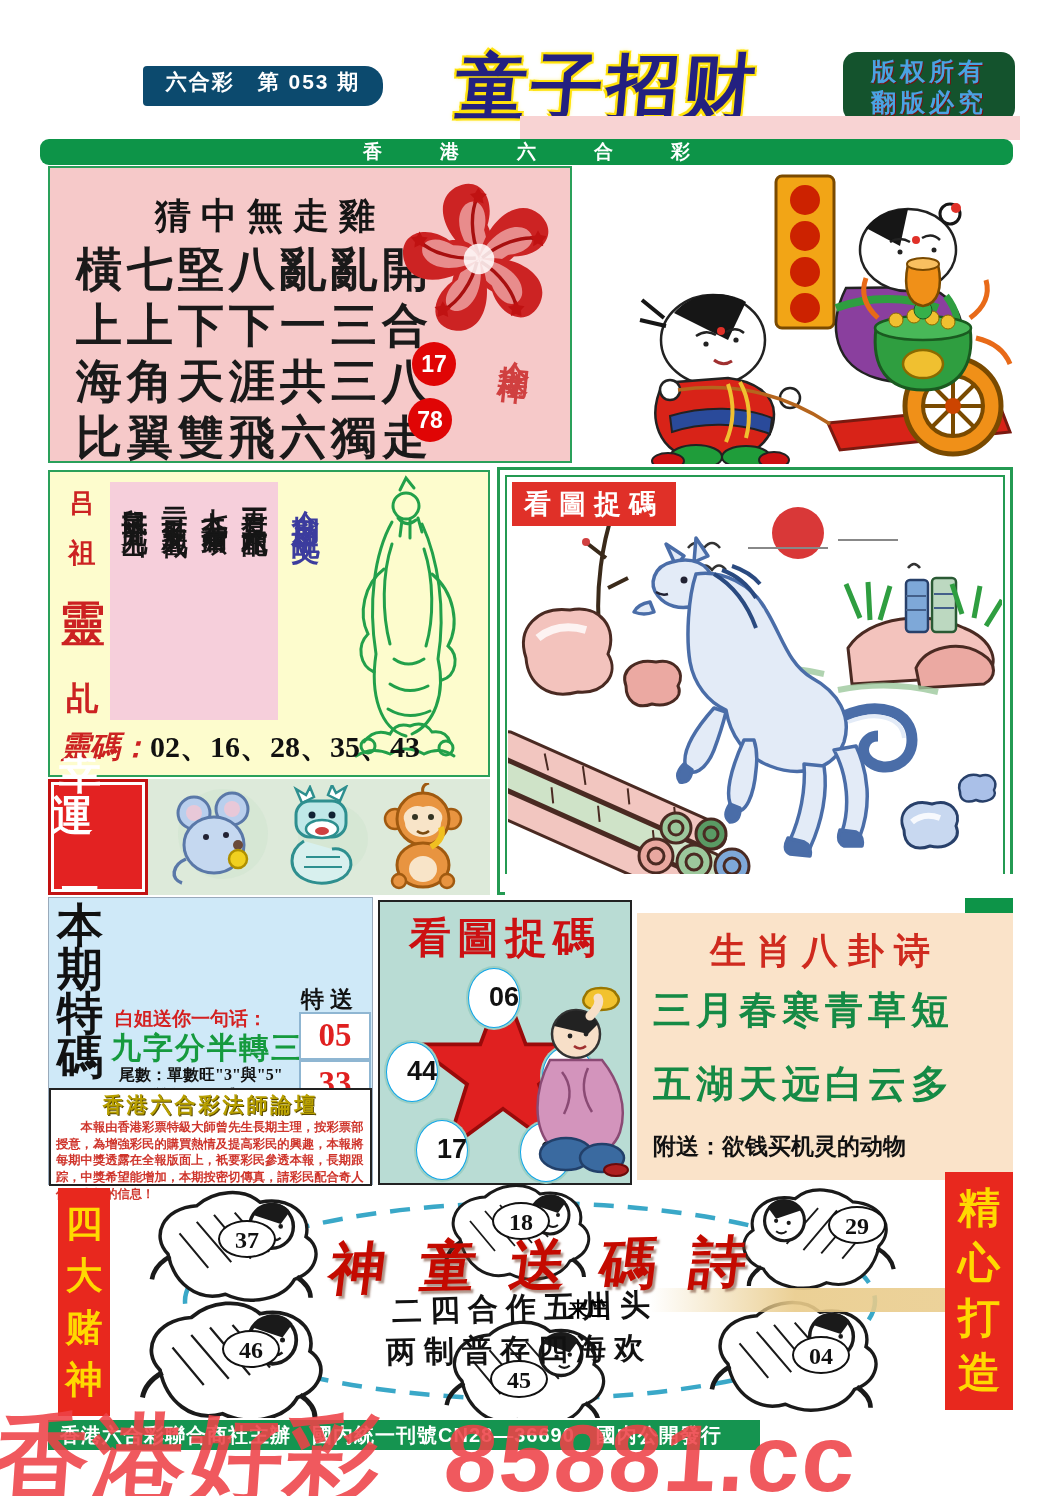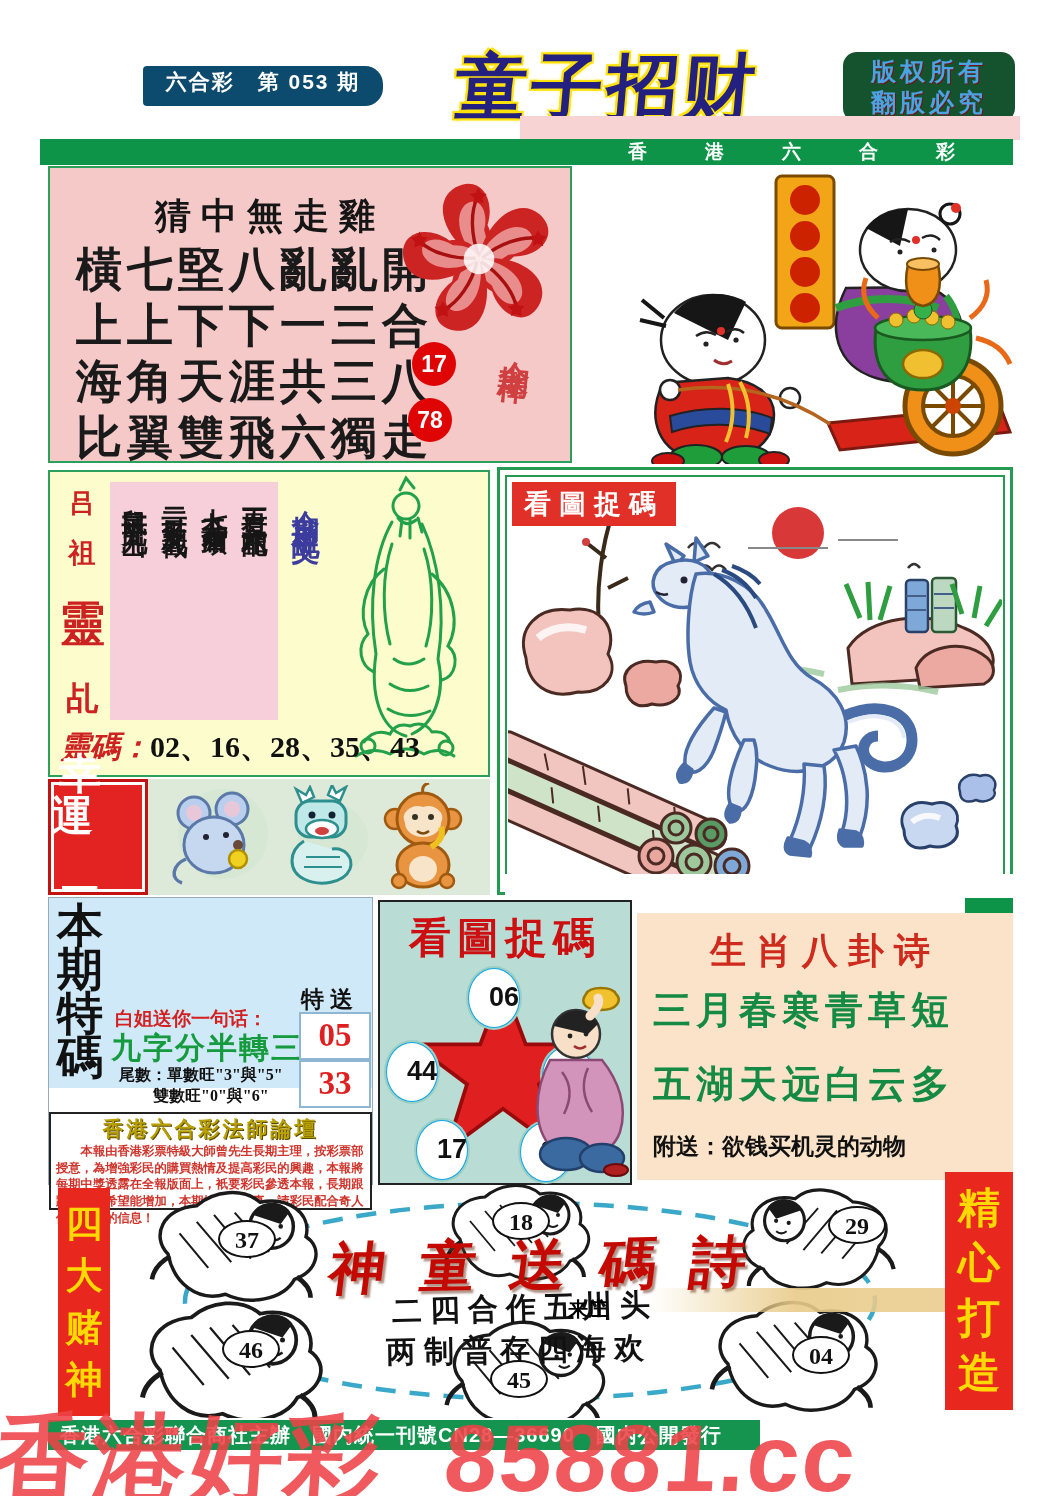"香港六合彩" .green-banner { border-radius: none -> 9px; text-align: right -> center }
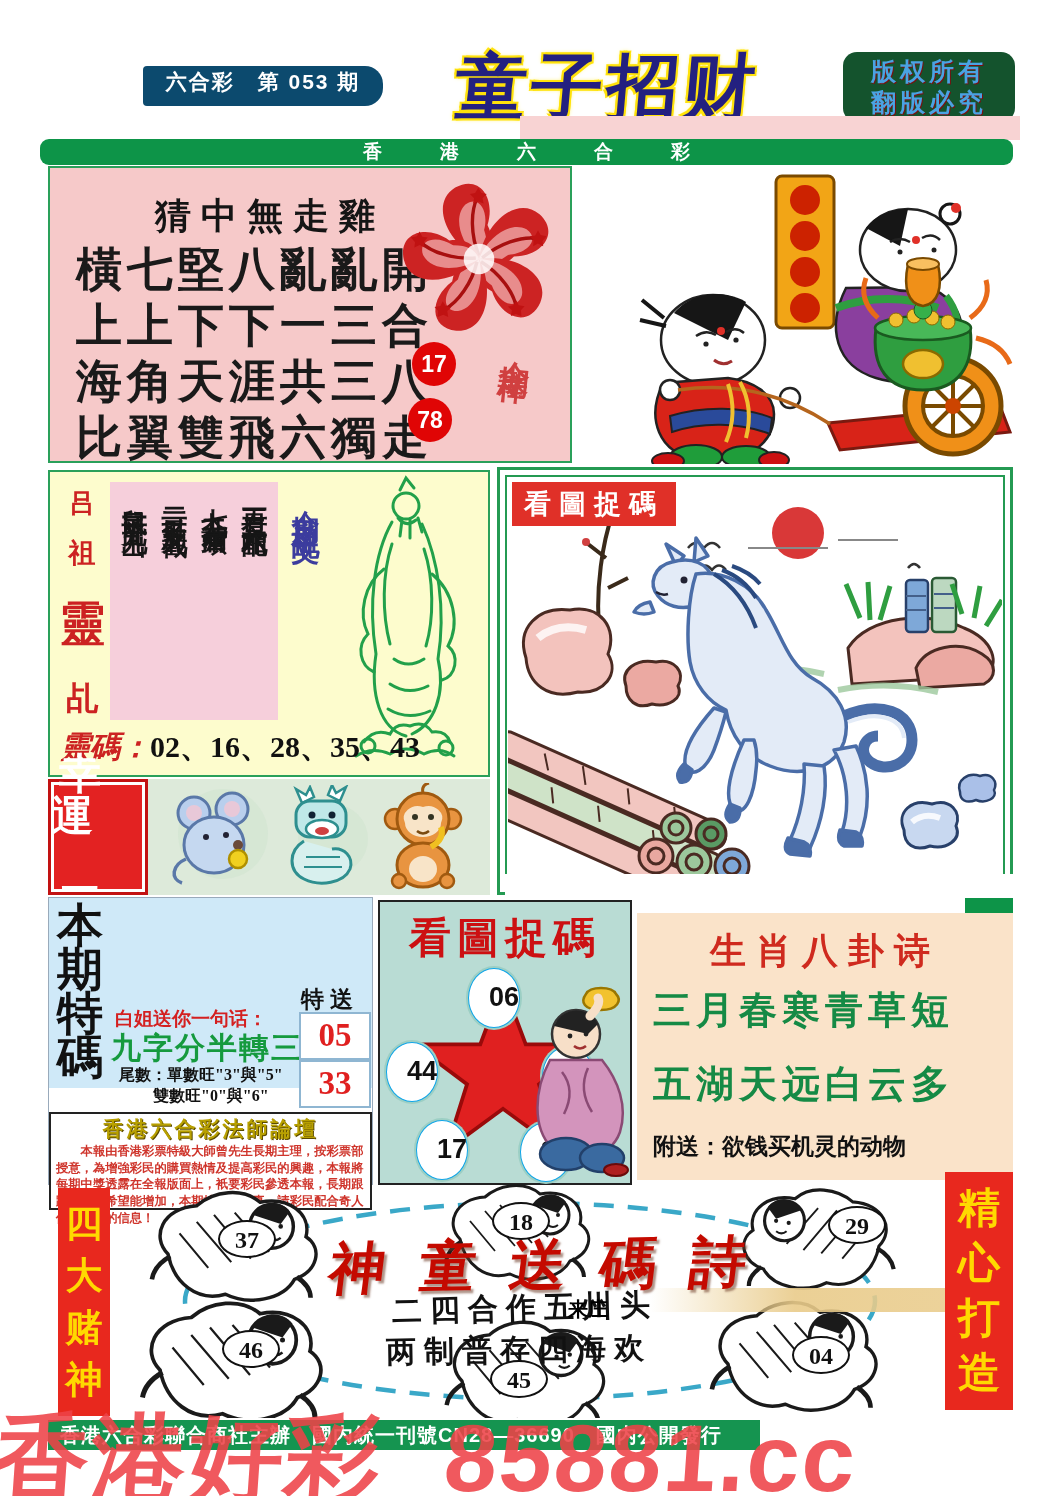"香港六合彩法師論壇" .forum { margin-top: 24px -> none }
